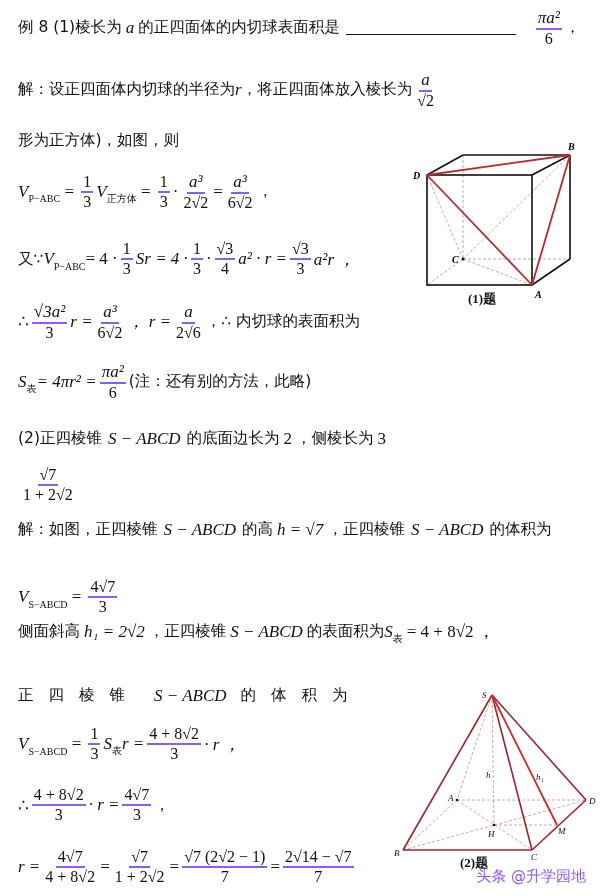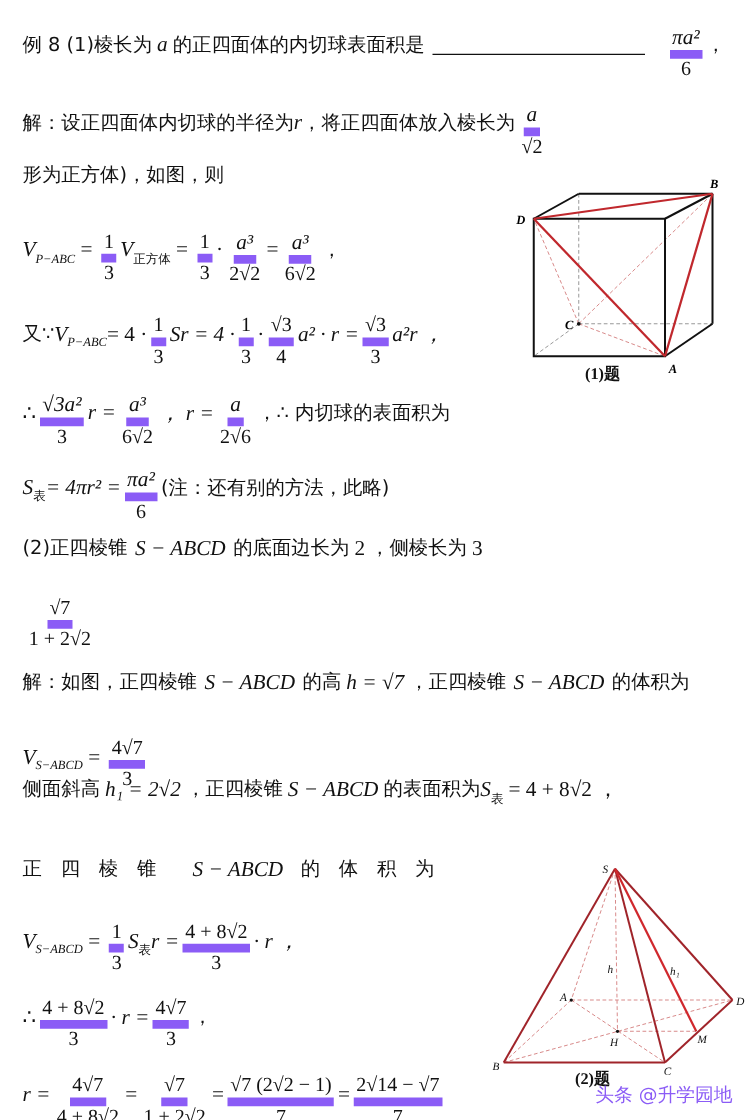"πa²" .frac .n { border-bottom: 7px solid #8b5cf6 -> 2px solid #8b5cf6; margin-top: 12px -> none }
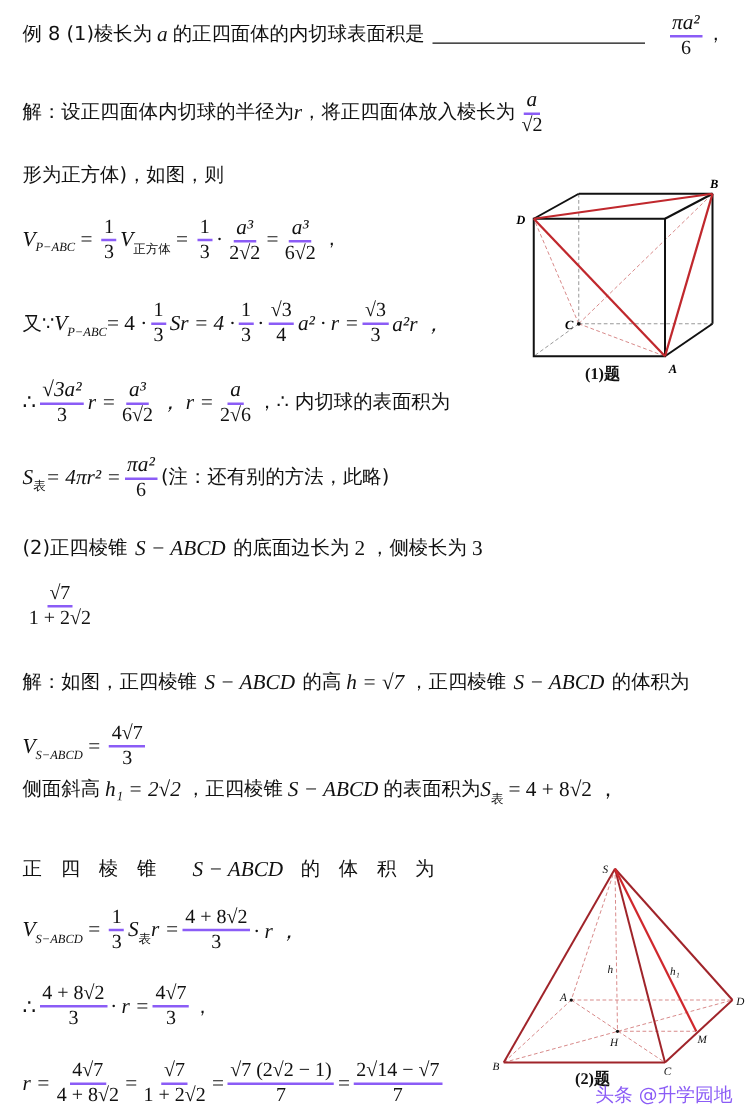"P−ABC" .sub { font-style: italic -> none }
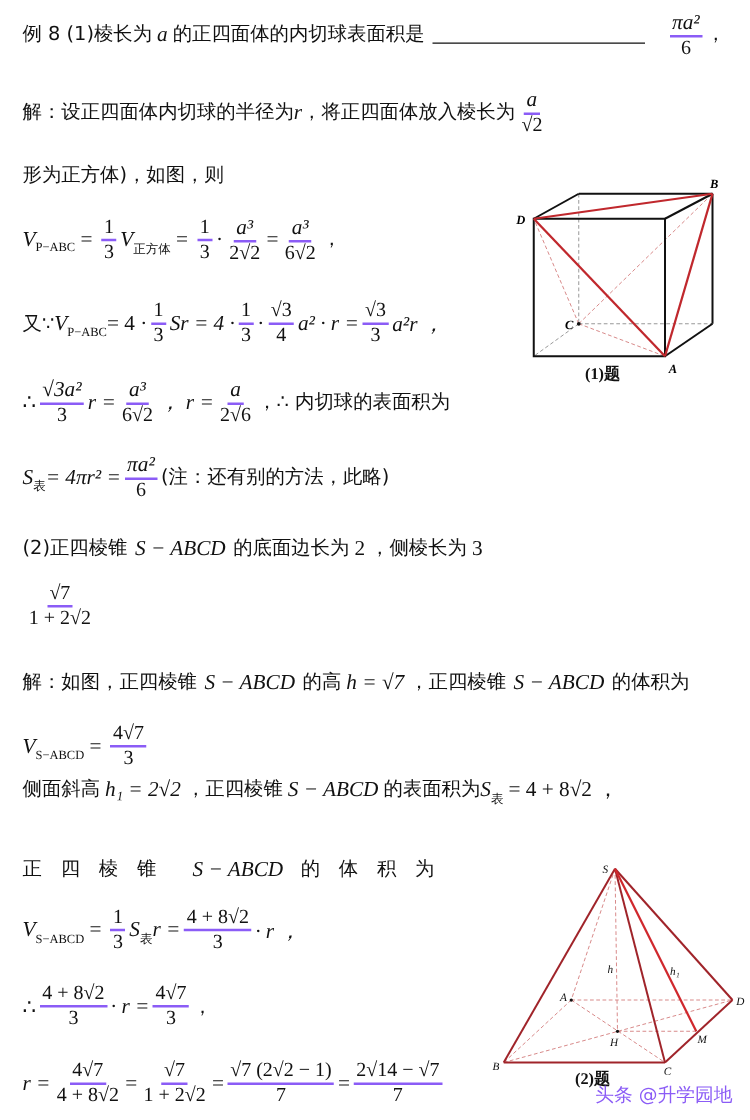"解：如图，正四棱锥" div.line { top: 535px -> 519px }
